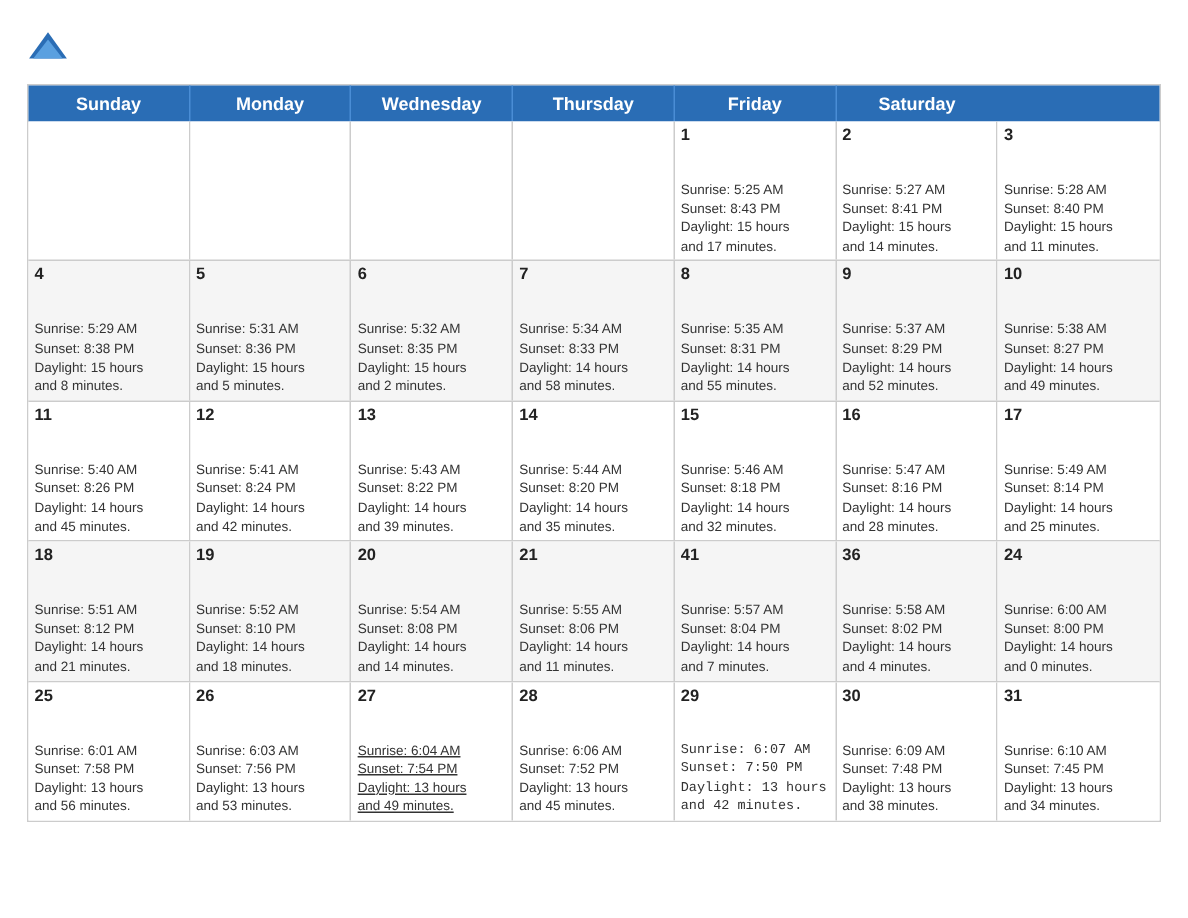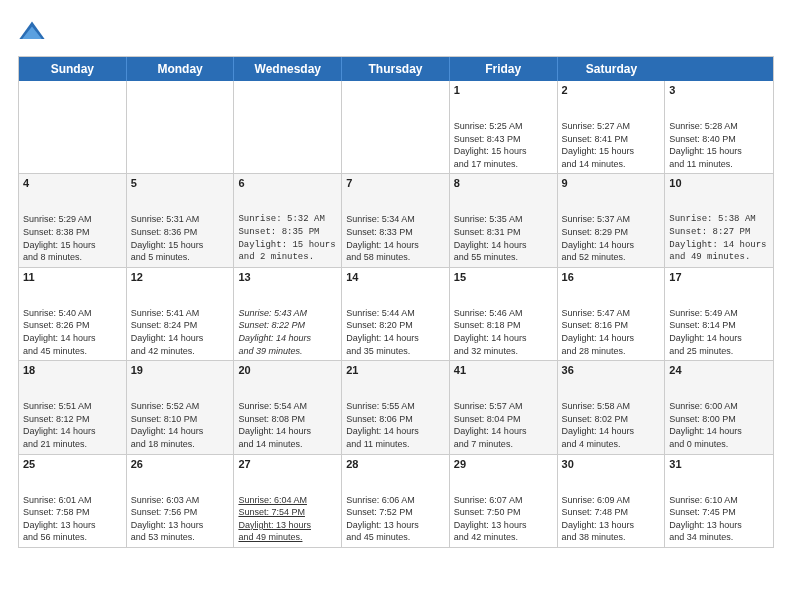"Sunrise: 5:32 AM" div.cell-text { font-family: Liberation Mono, monospace -> none }
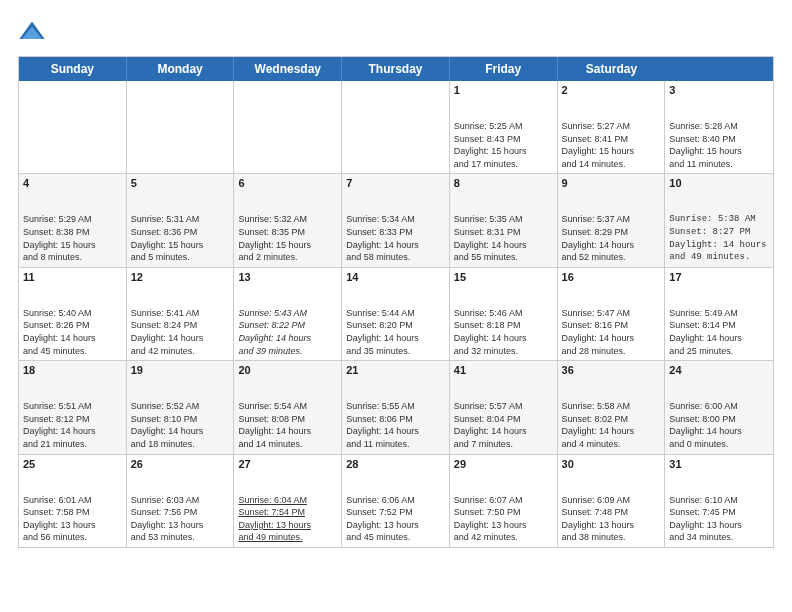"Sunrise: 5:38 AM" div.cell-text { font-family: Liberation Mono, monospace -> none }
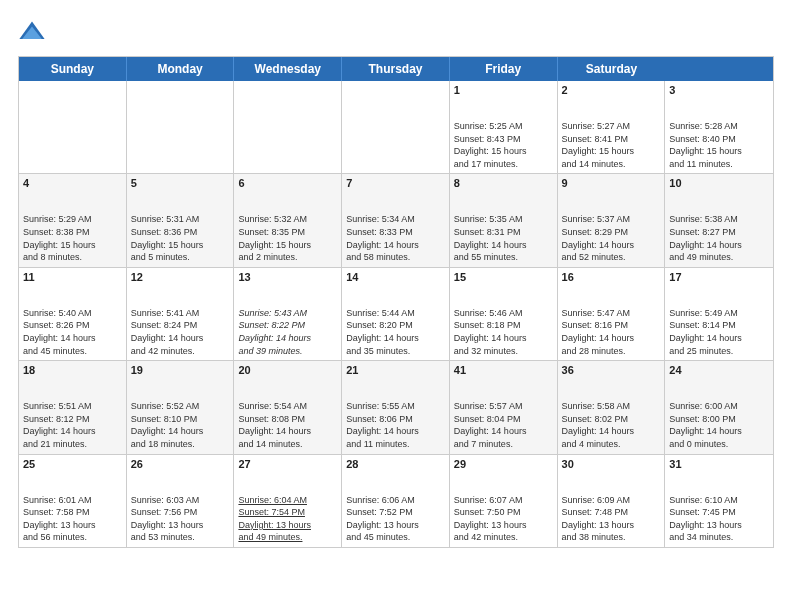"Sunrise: 5:43 AM" div.cell-text { font-style: italic -> none }
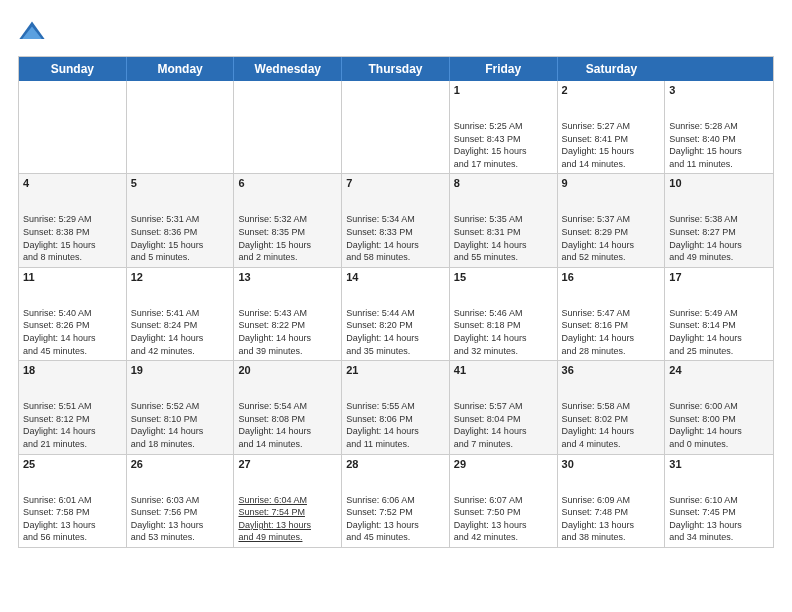"Sunrise: 6:07 AM" div.cell-text { font-family: none -> Liberation Mono, monospace }
